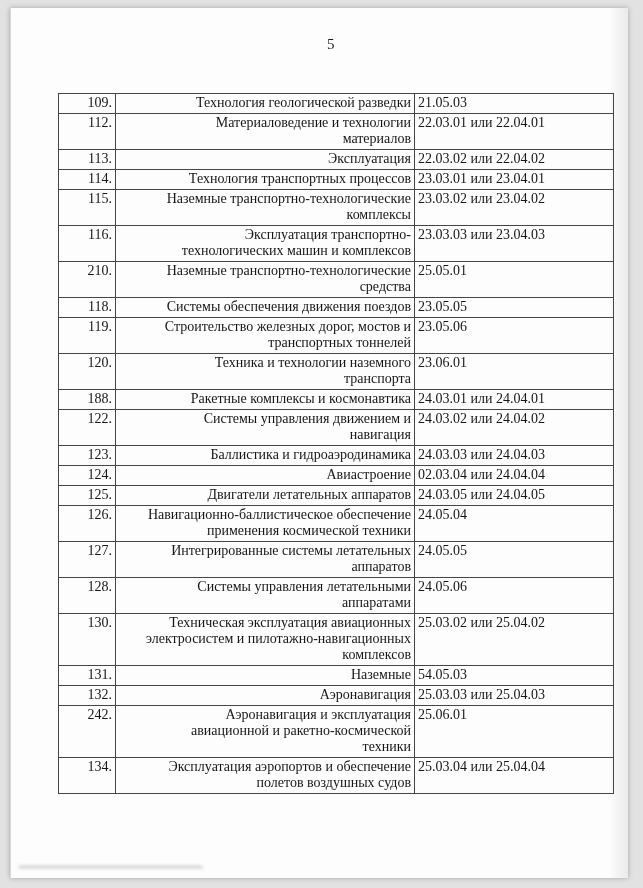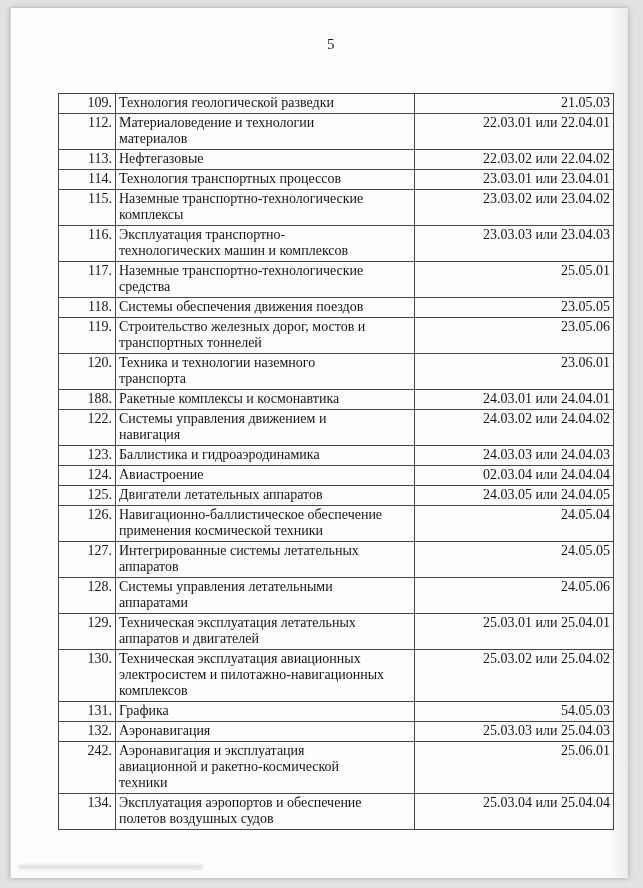"Технология геологической разведки" td.name { text-align: left -> right }
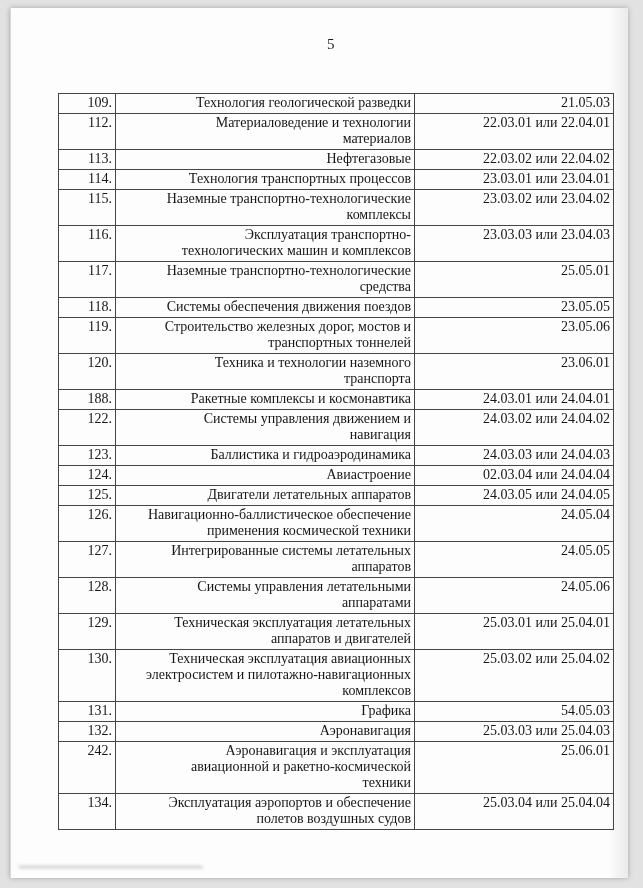"21.05.03" td.code { text-align: right -> left }
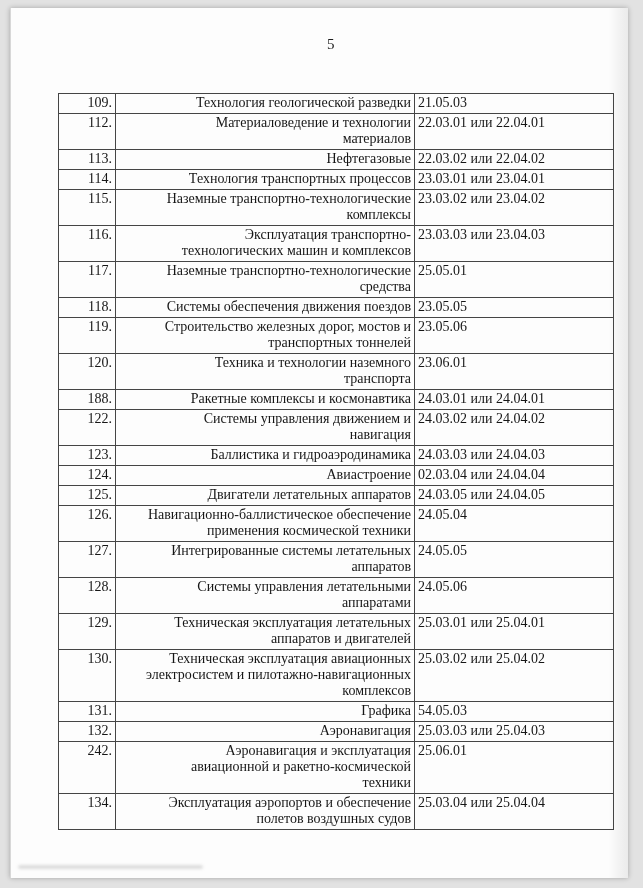"Нефтегазовые" td.name { text: Нефтегазовые -> Эксплуатация }
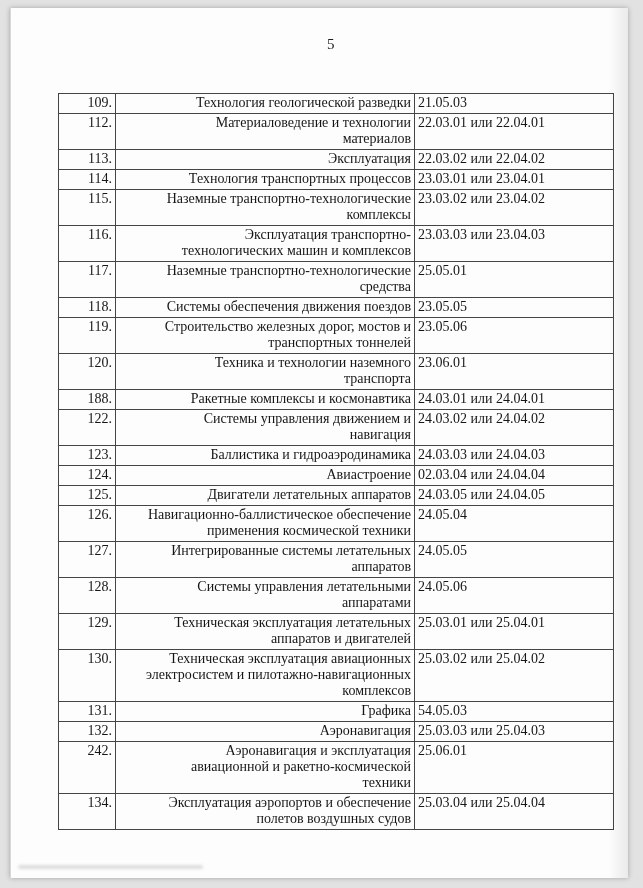"117." td.num { text: 117 -> 210 }
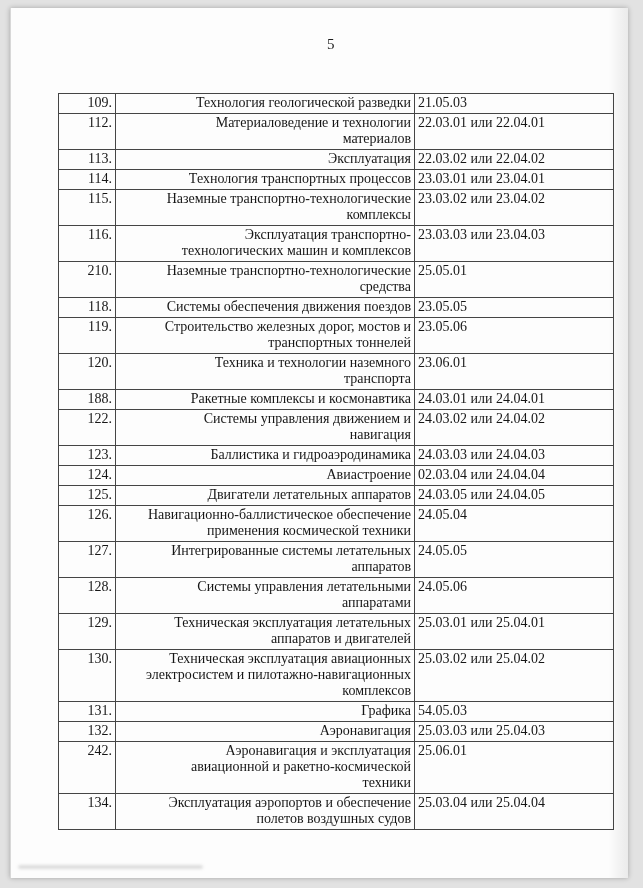"129." tr { html: <tr> <td>129.</td> <td>Техническая эксплуатация летательных аппаратов и двигателей</td> <td>25.03.01 или 25.04.01</td> </tr> -> none }
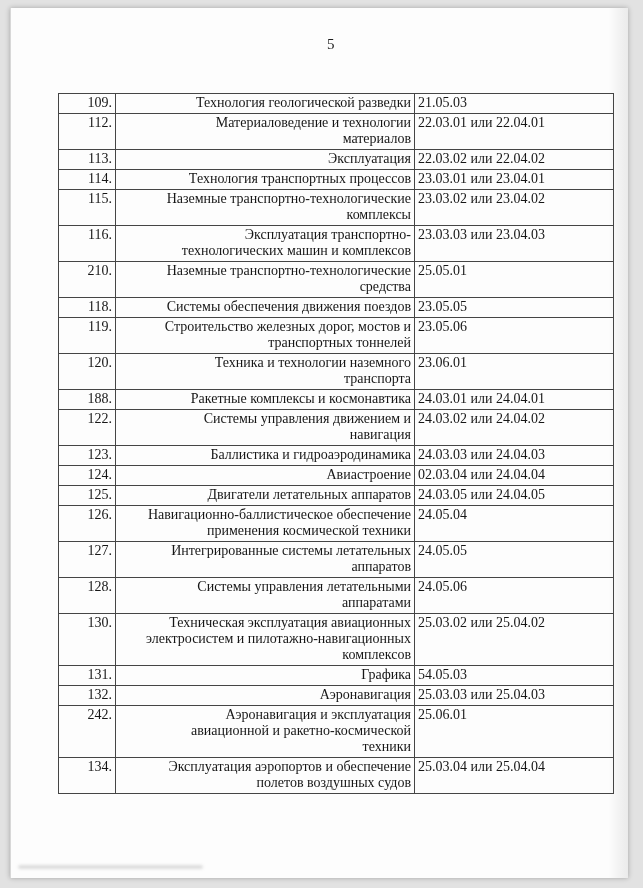"Графика" td.name { text: Графика -> Наземные }
